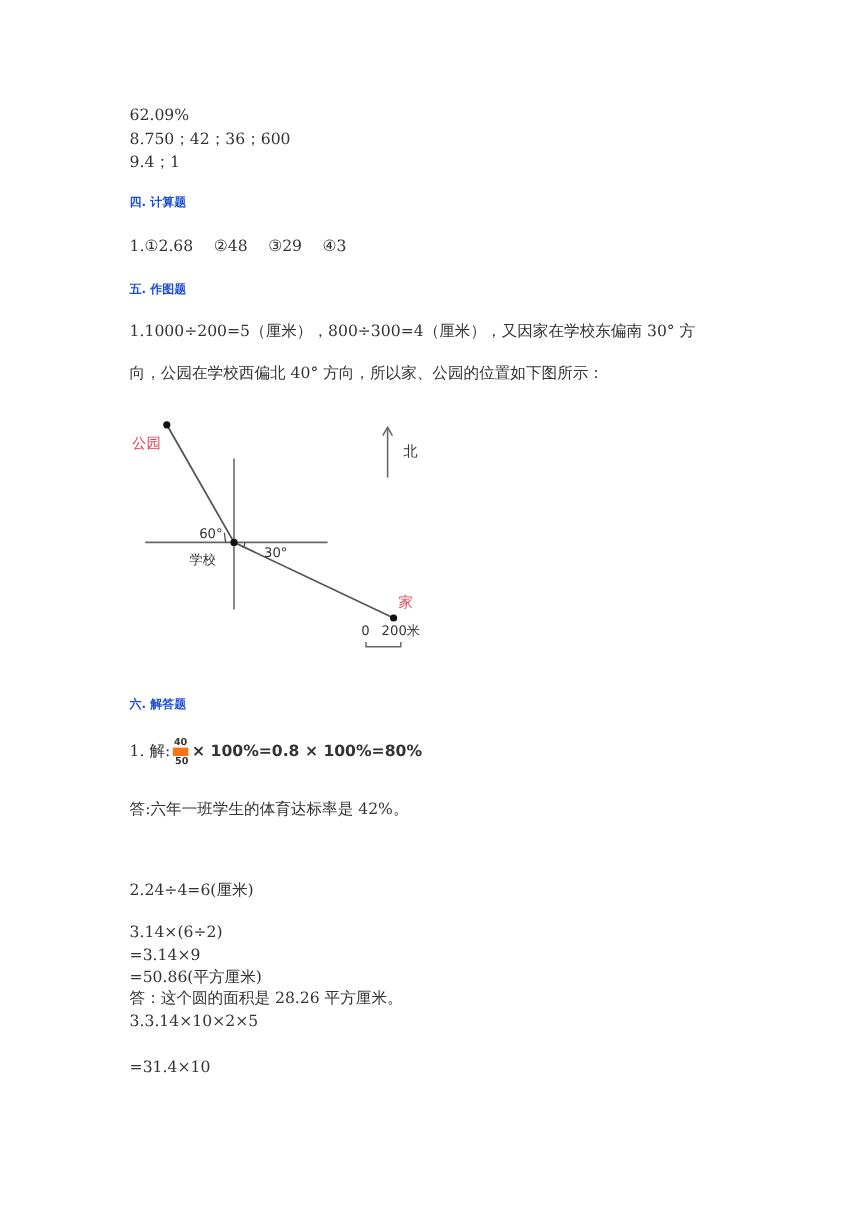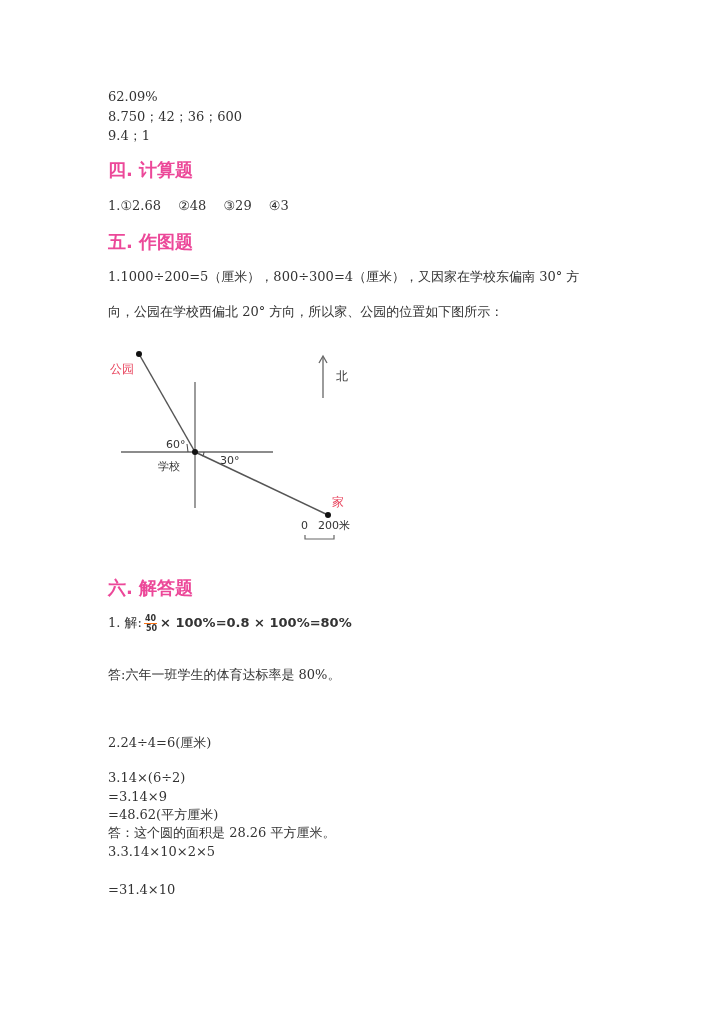"四. 计算题" .h { color: #ec4899 -> #1d4ed8; font-size: 18px -> 10px }
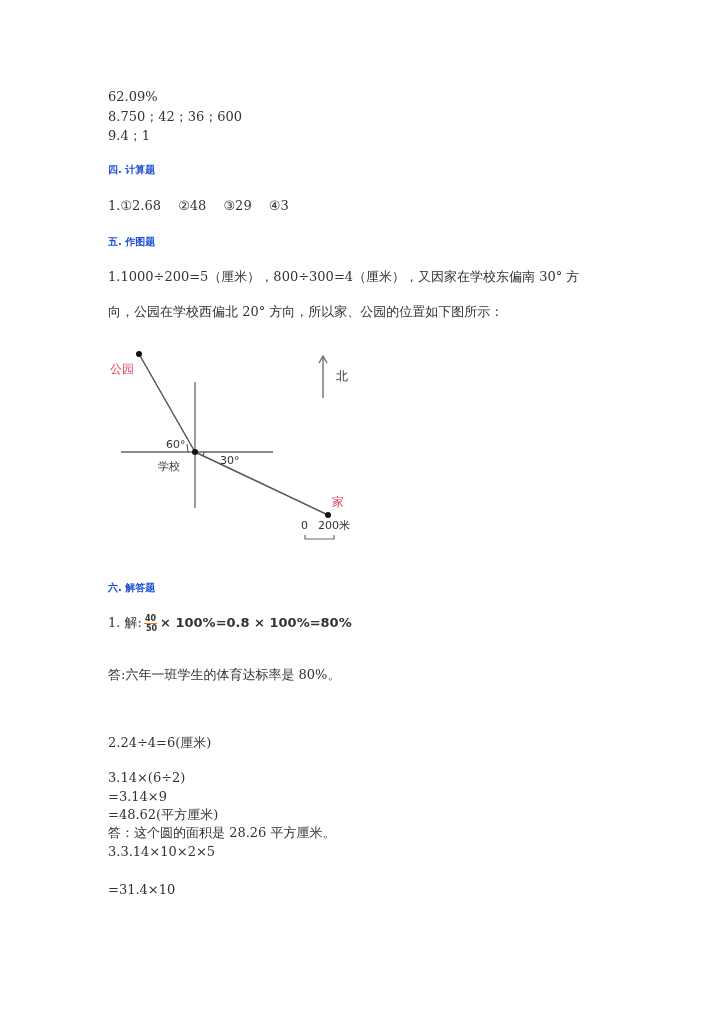"向，公园在学校西偏北 20° 方向，所以家、公园的位置如下图所示：" div.t { text: 20 -> 40 }
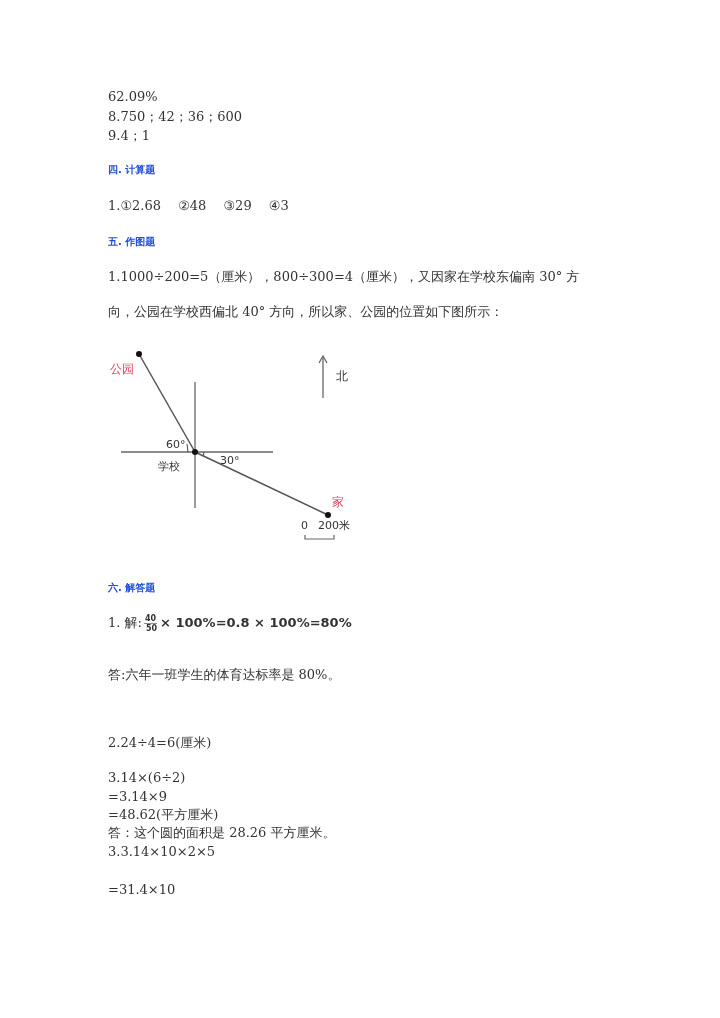"40" .frac .n { border-bottom: 1px solid #f97316 -> 7px solid #f97316 }
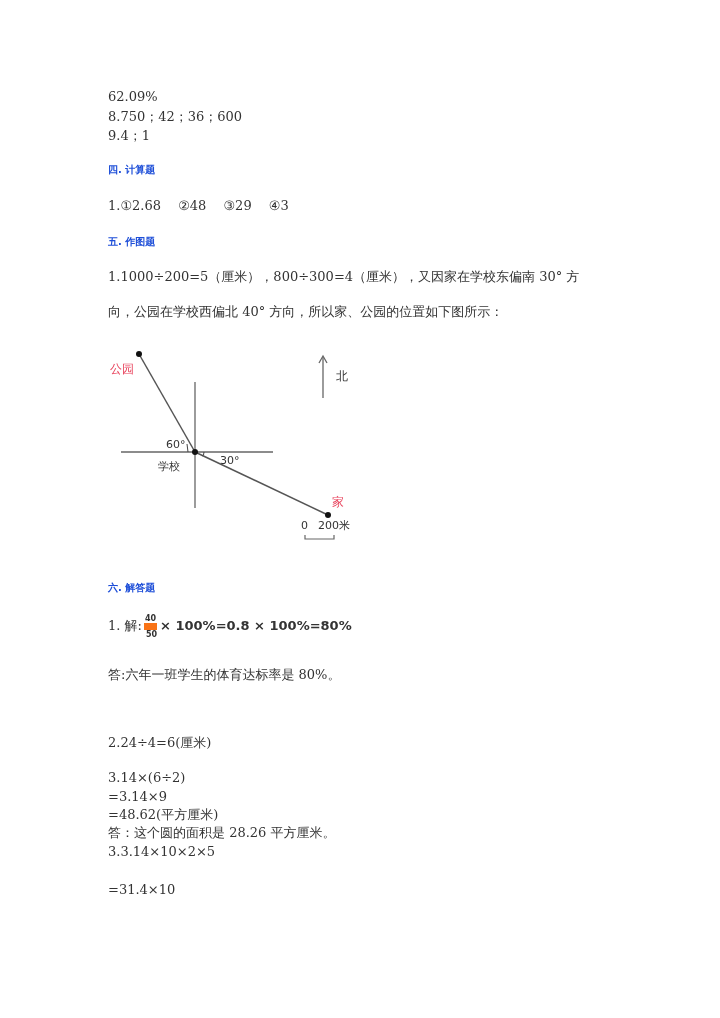"答:六年一班学生的体育达标率是 80%。" div.t { text: 80% -> 42% }
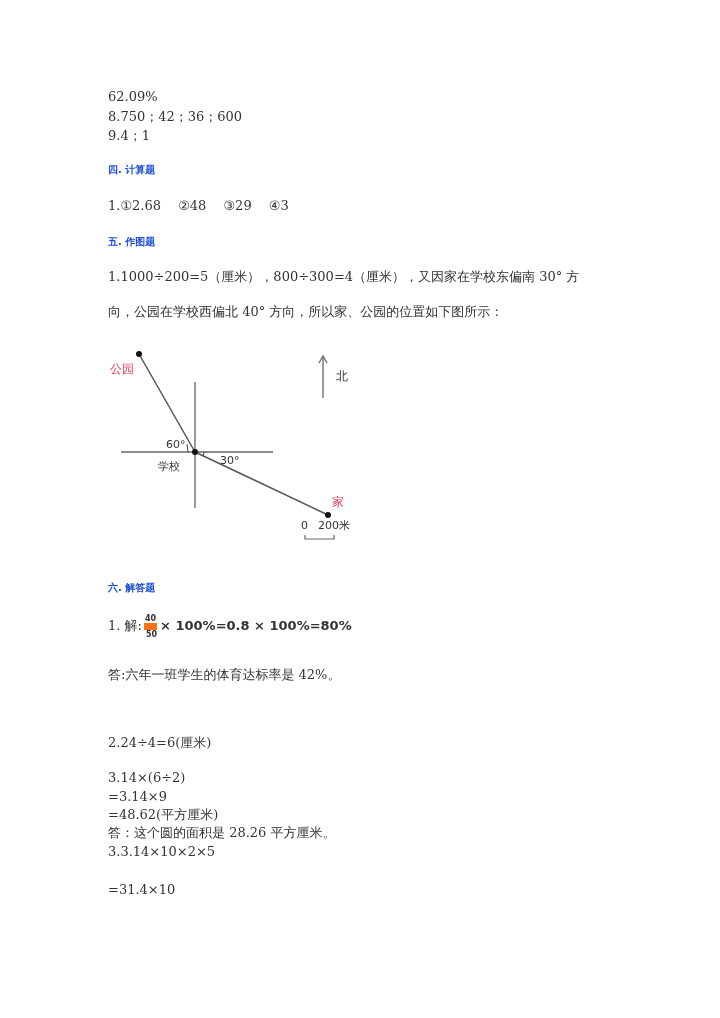"=48.62(平方厘米)" div.t { text: 48.62 -> 50.86 }
